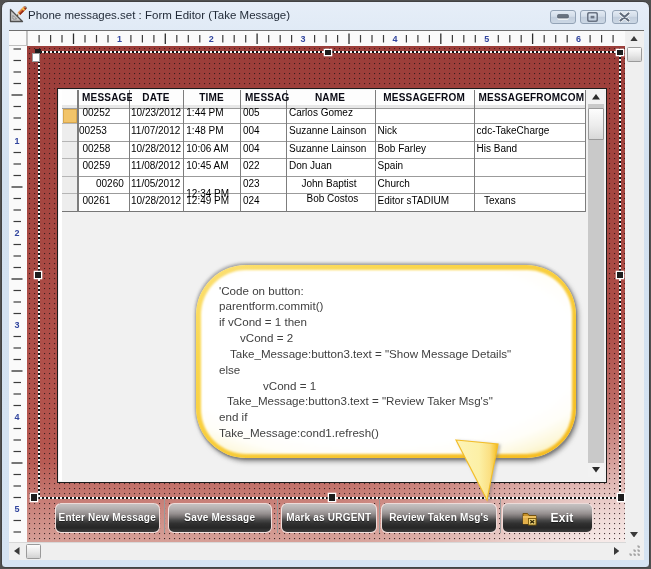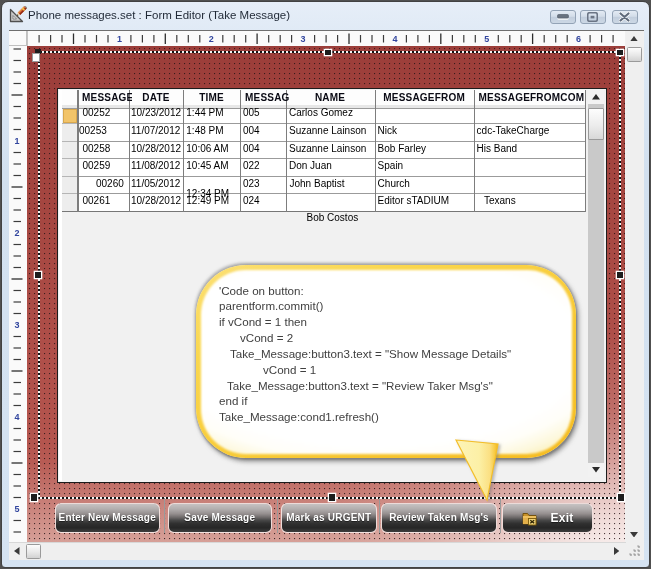"John Baptist" div { padding-left: 3px -> 15px }
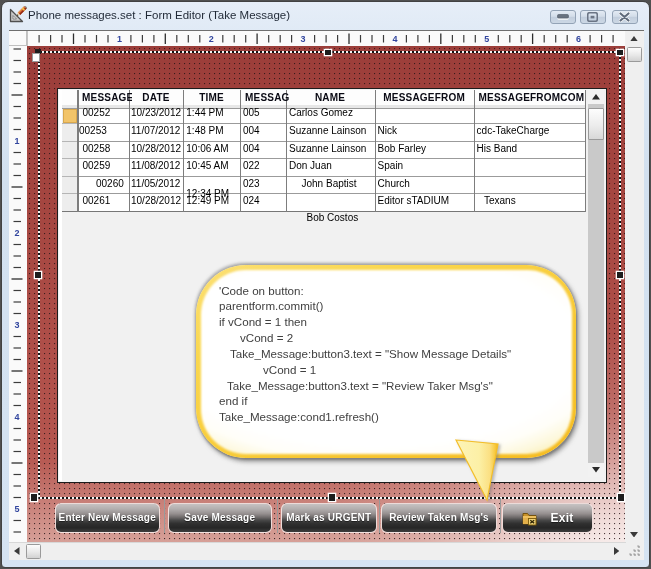"Bob Costos" div { top: 209px -> 190px }
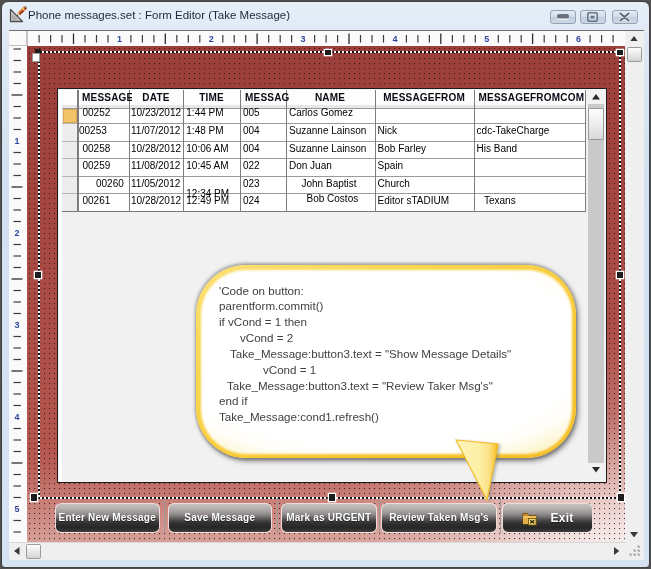"else" div { html: none -> <div>else</div> }
